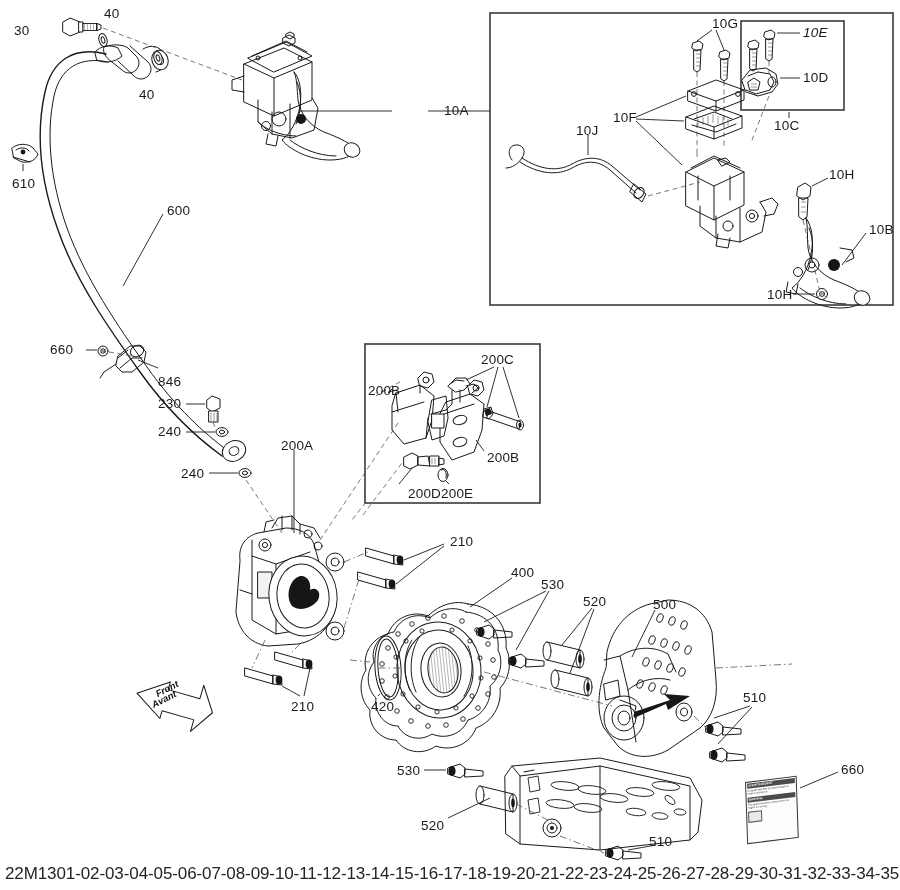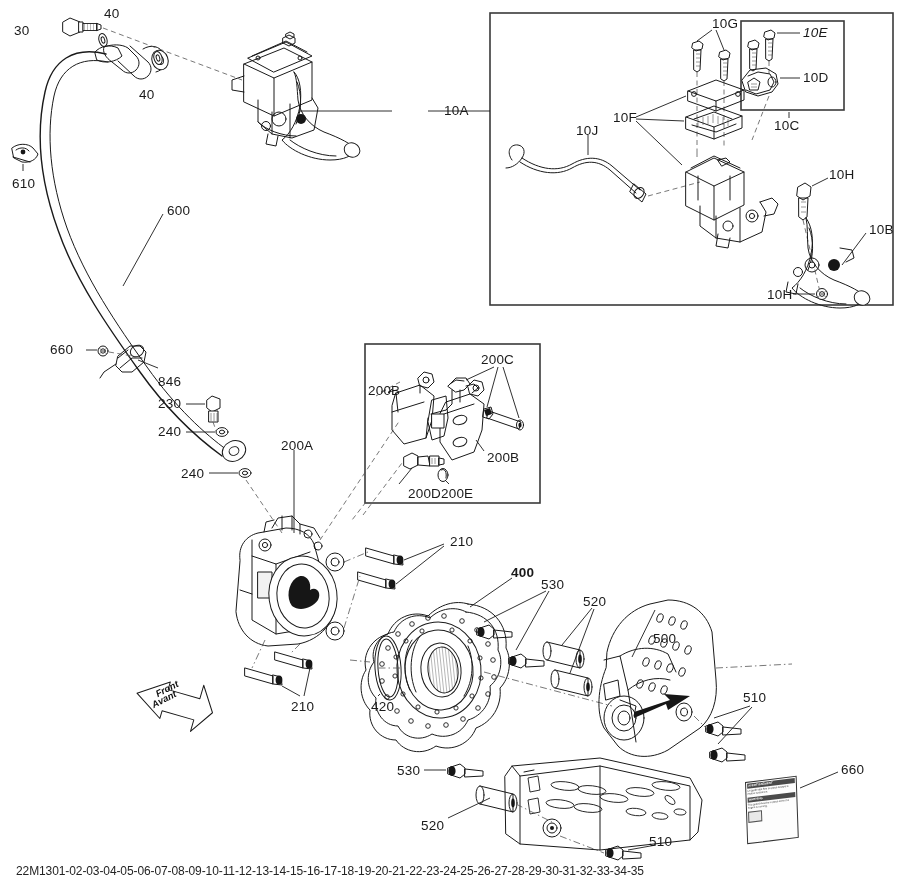"400" div.lbl { font-weight: bold -> none }
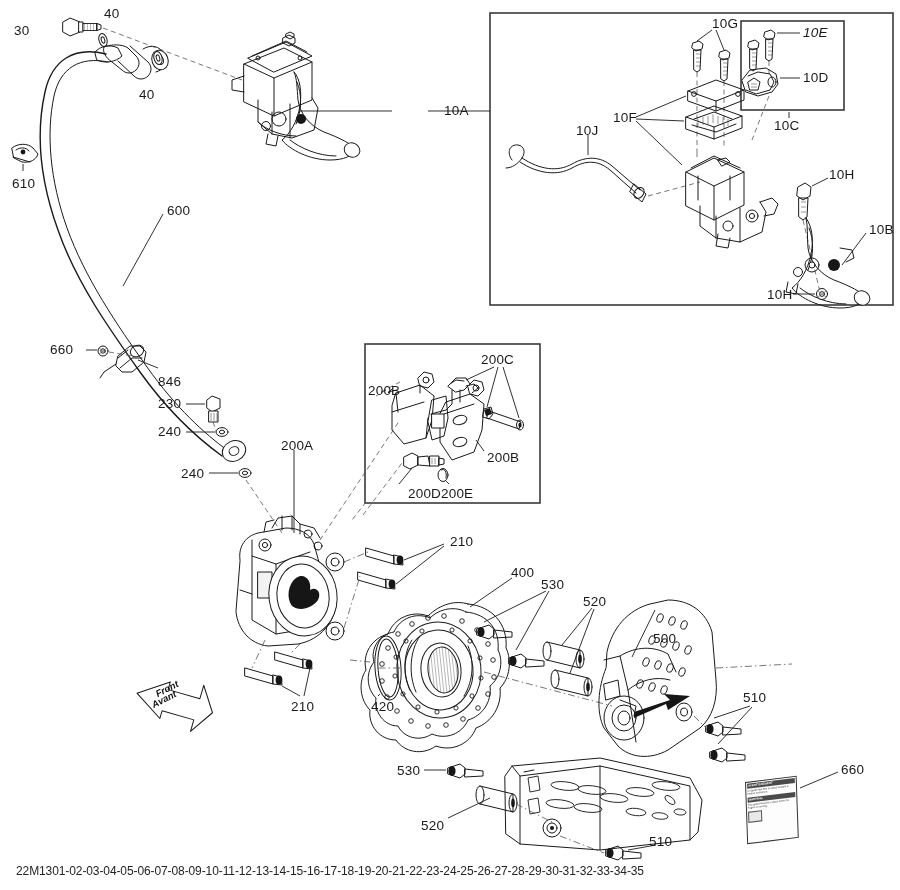"500" div.lbl { top: 631px -> 597px }
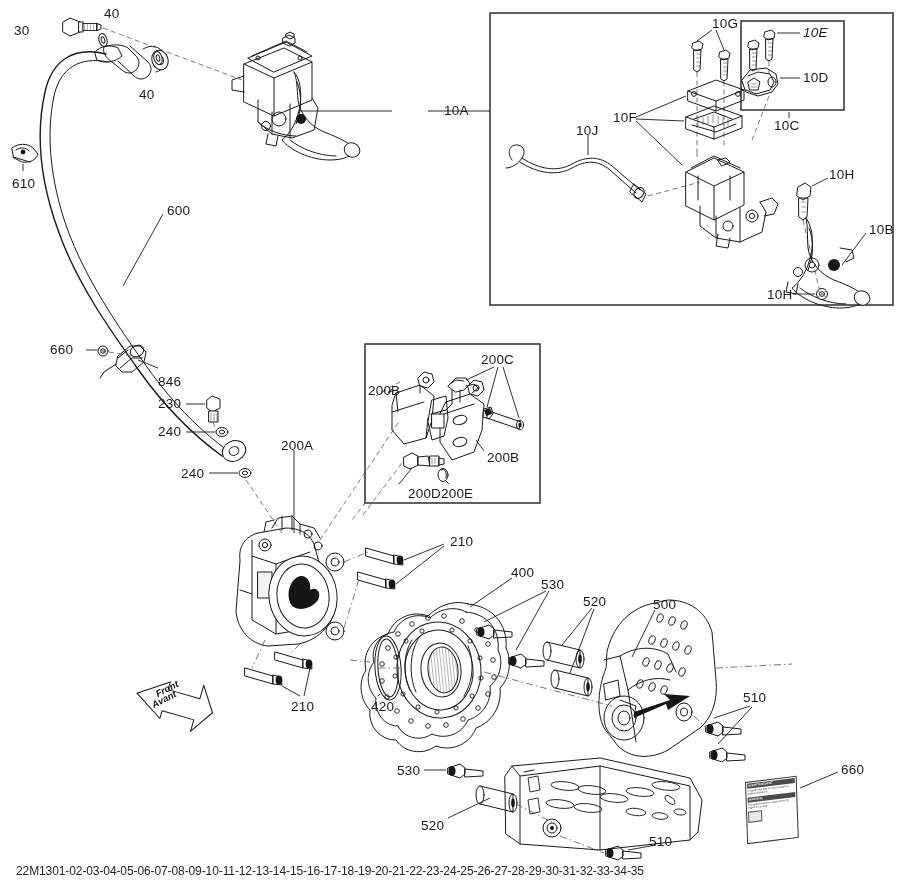"22M1301-02-03-04-05-06-07-08-09-10-11-12" #footer-codes { font-size: 12px -> 17px; left: 16px -> 5px }
